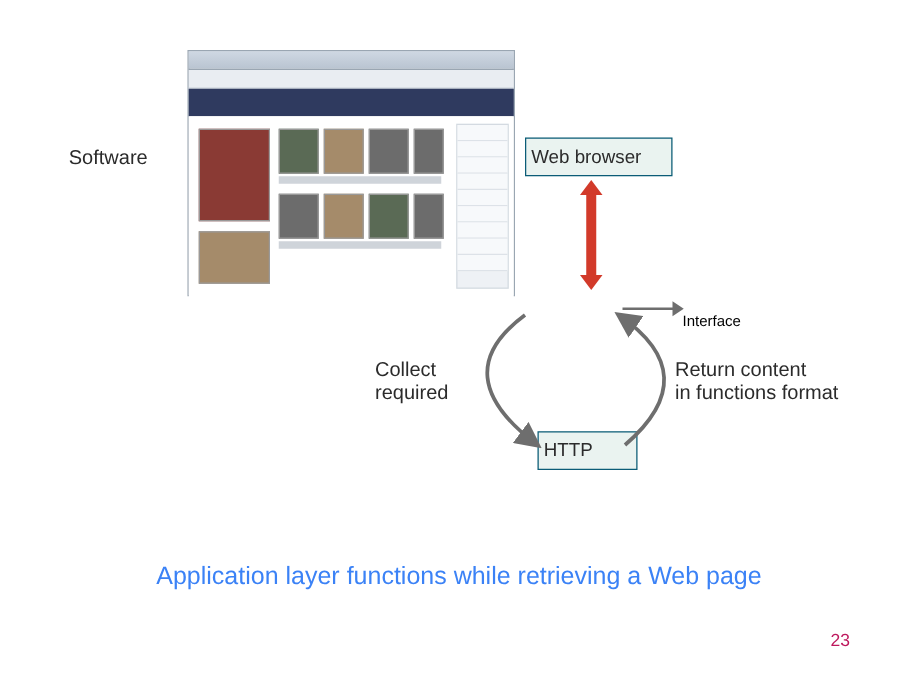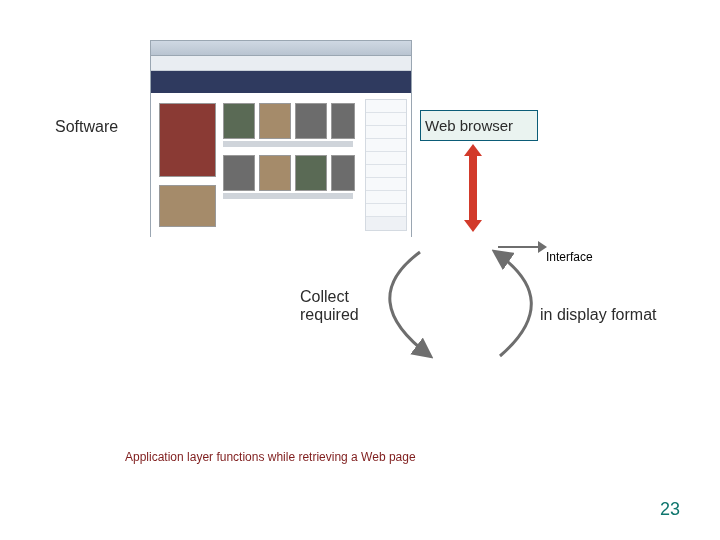"Return content" div.lbl { html: none -> <div>Return content</div> }
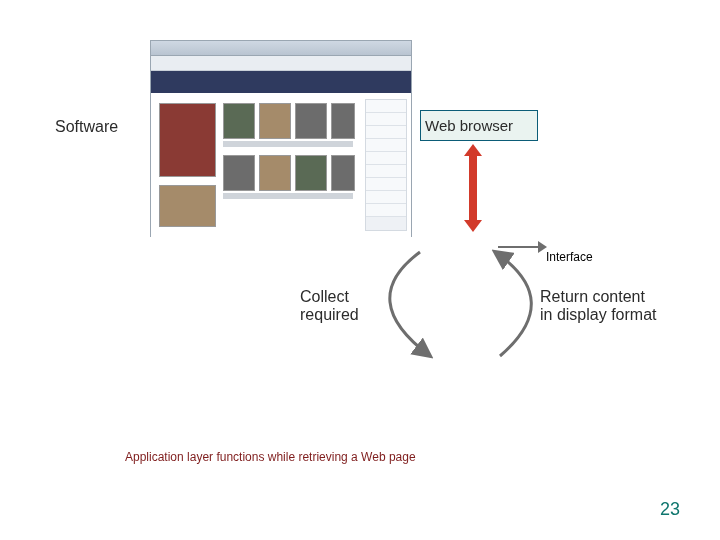"in display format" div.lbl { text: display -> functions }
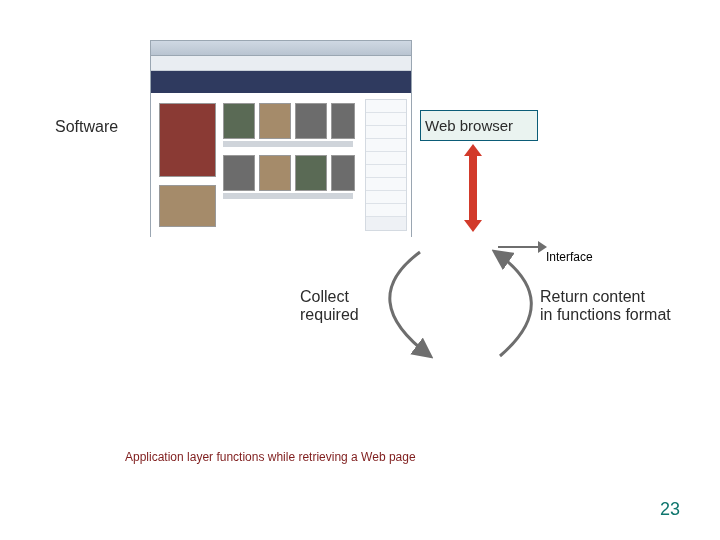"HTTP" div.nodebox { html: none -> <div>HTTP</div> }
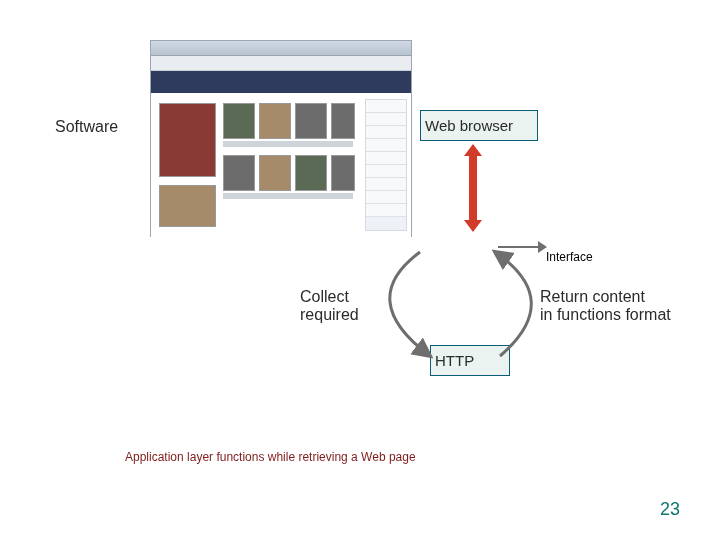"Application layer functions while" .caption { color: #7f1d1d -> #3b82f6; font-size: 12px -> 20px }
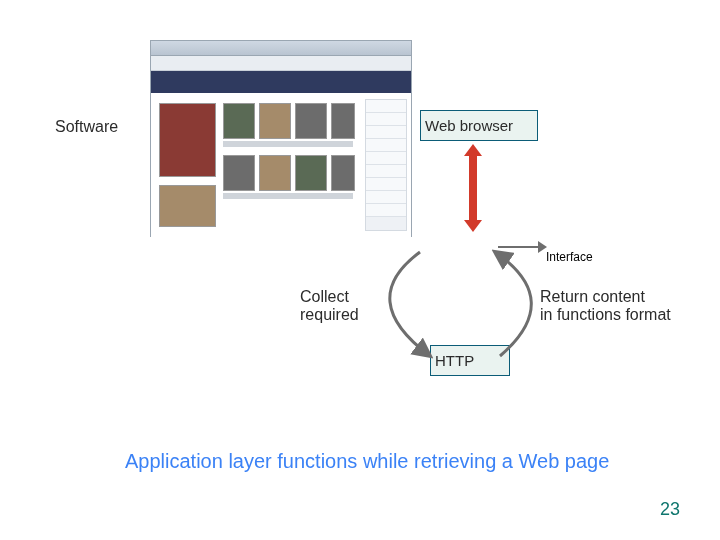"23" .page-num { color: #0f766e -> #be185d; font-size: 18px -> 14px }
